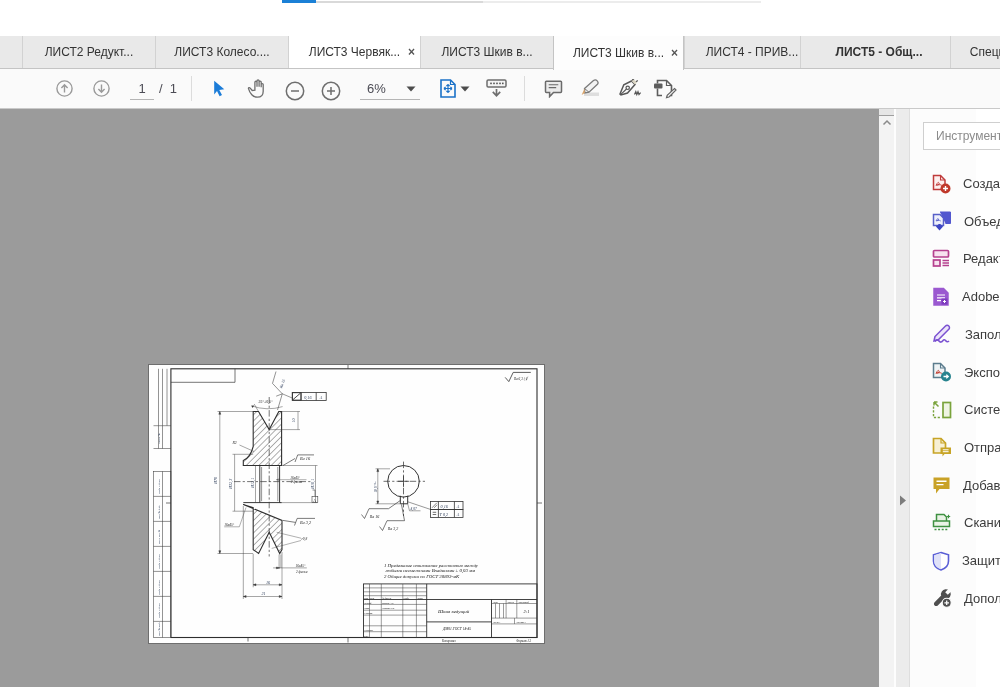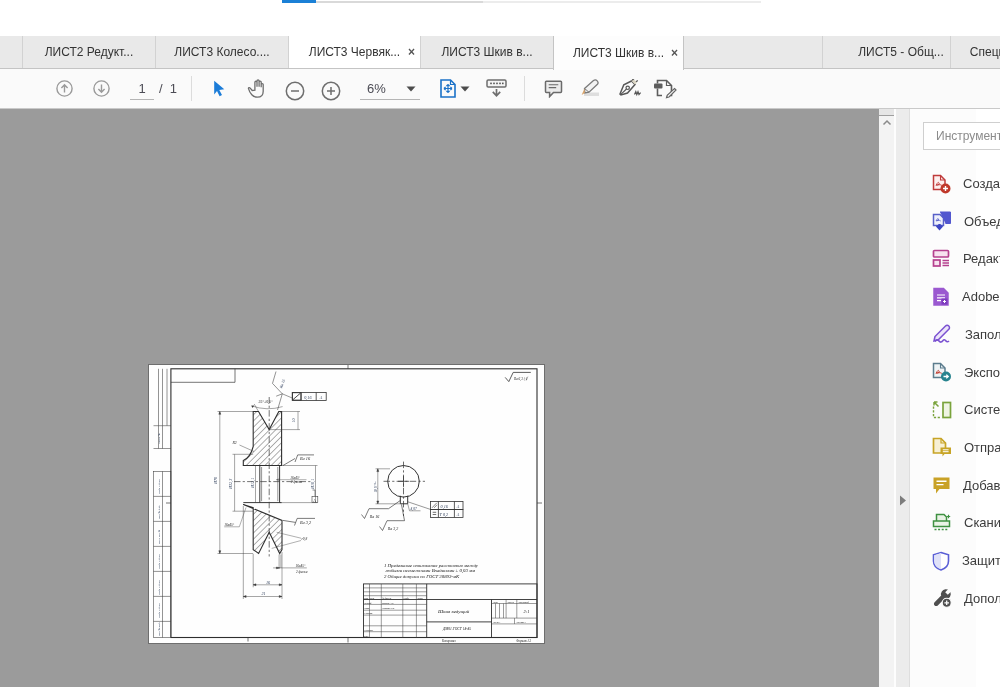"ЛИСТ4 - ПРИВ..." div.tab { html: none -> <div>ЛИСТ4 - ПРИВ...</div> }
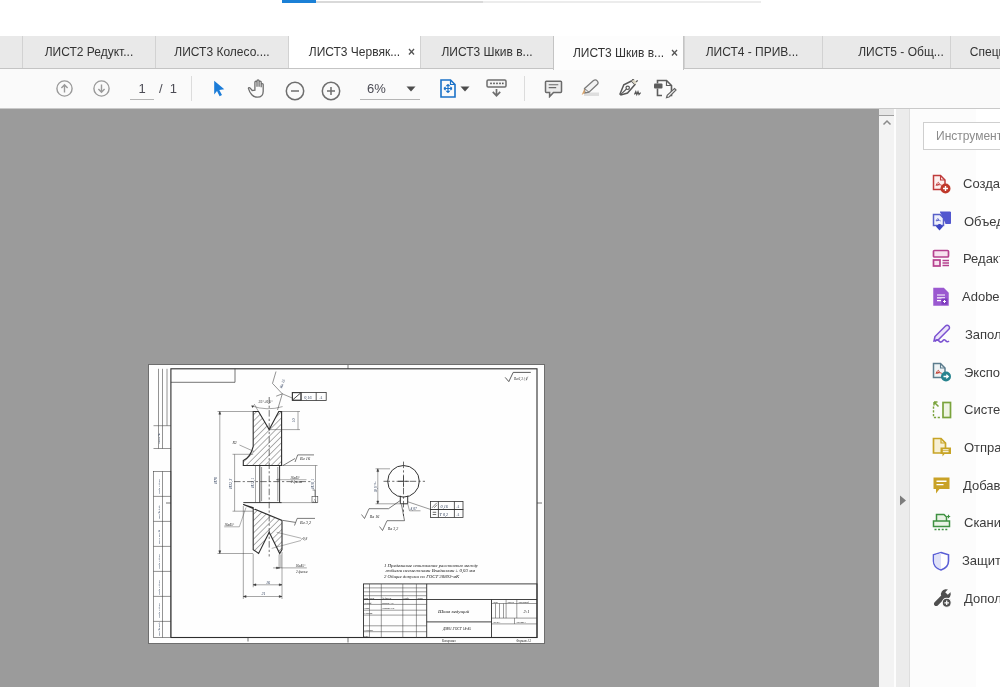"ЛИСТ5 - Общ..." div.tab { font-weight: none -> bold; left: 822px -> 800px }
